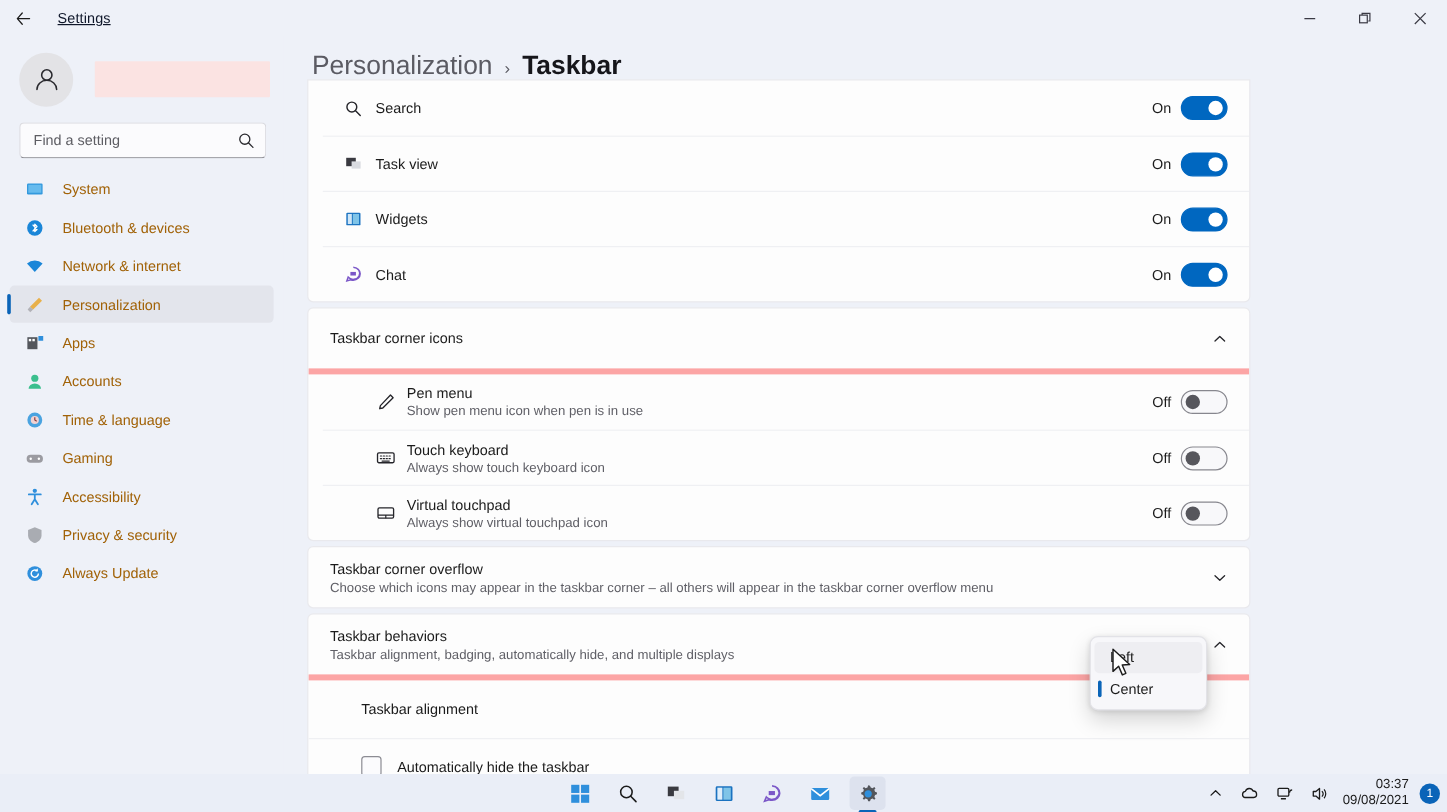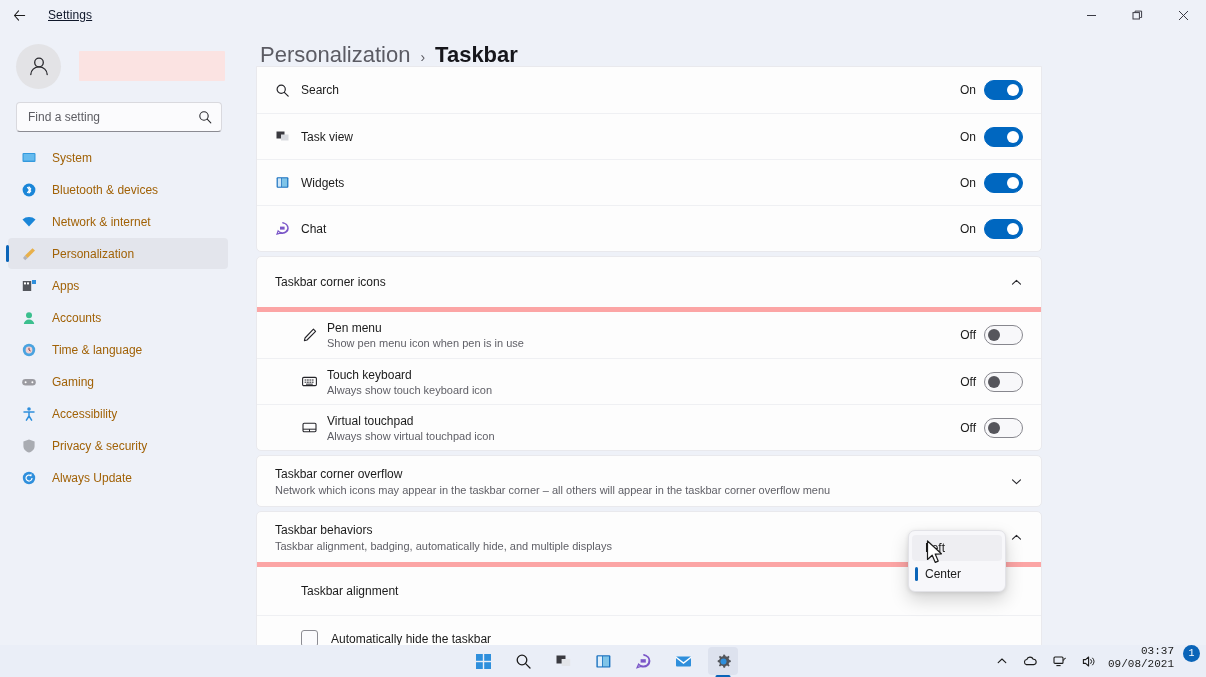"Search" .row { margin-left: none -> 12px }
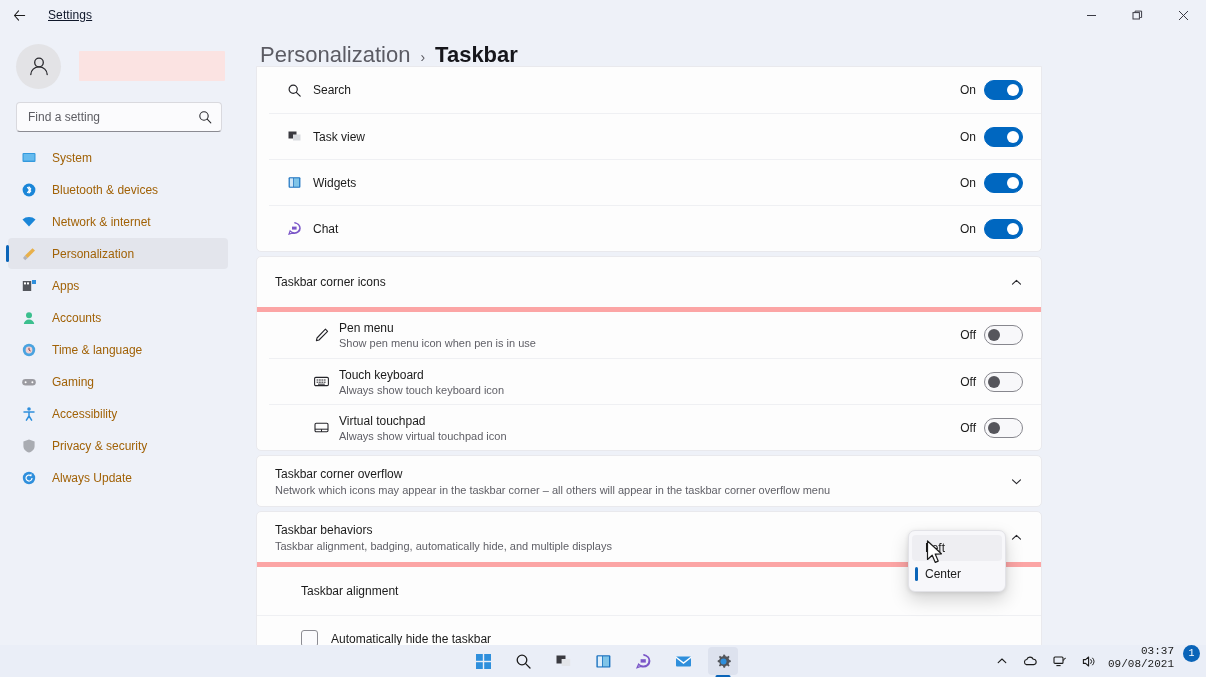"Network which icons may appear" span.sec-sub { text: Network -> Choose }
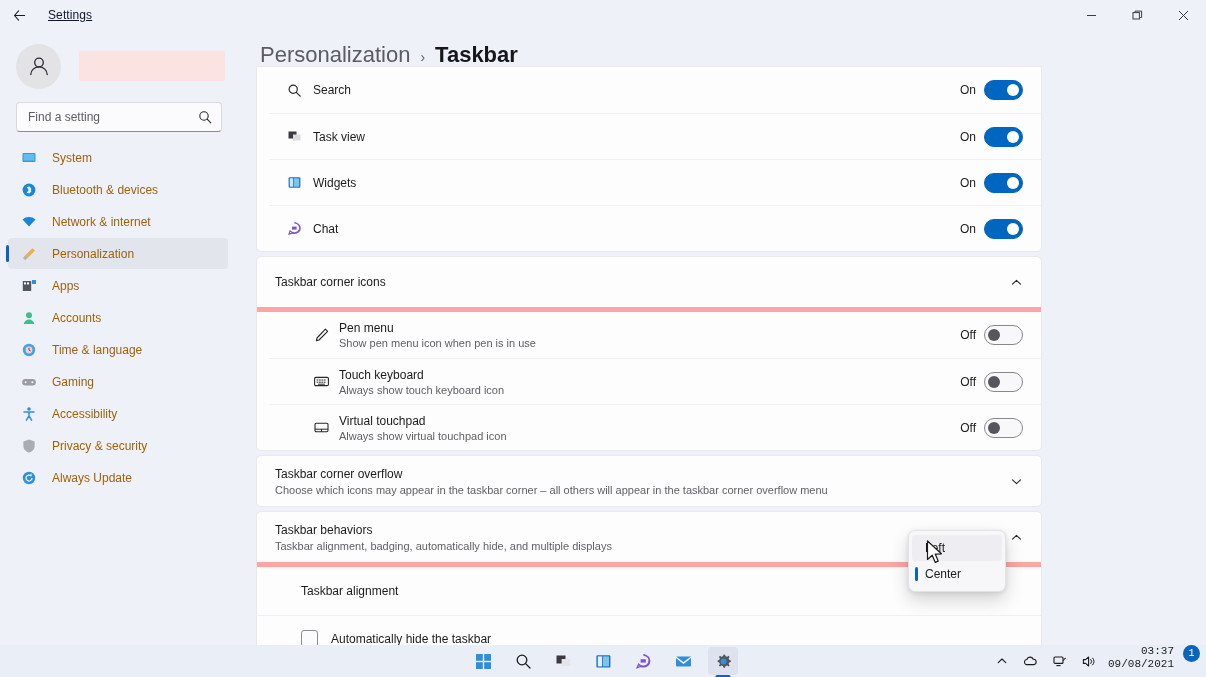"03:37" .tray { align-items: none -> center; font-family: Liberation Mono, monospace -> none }
